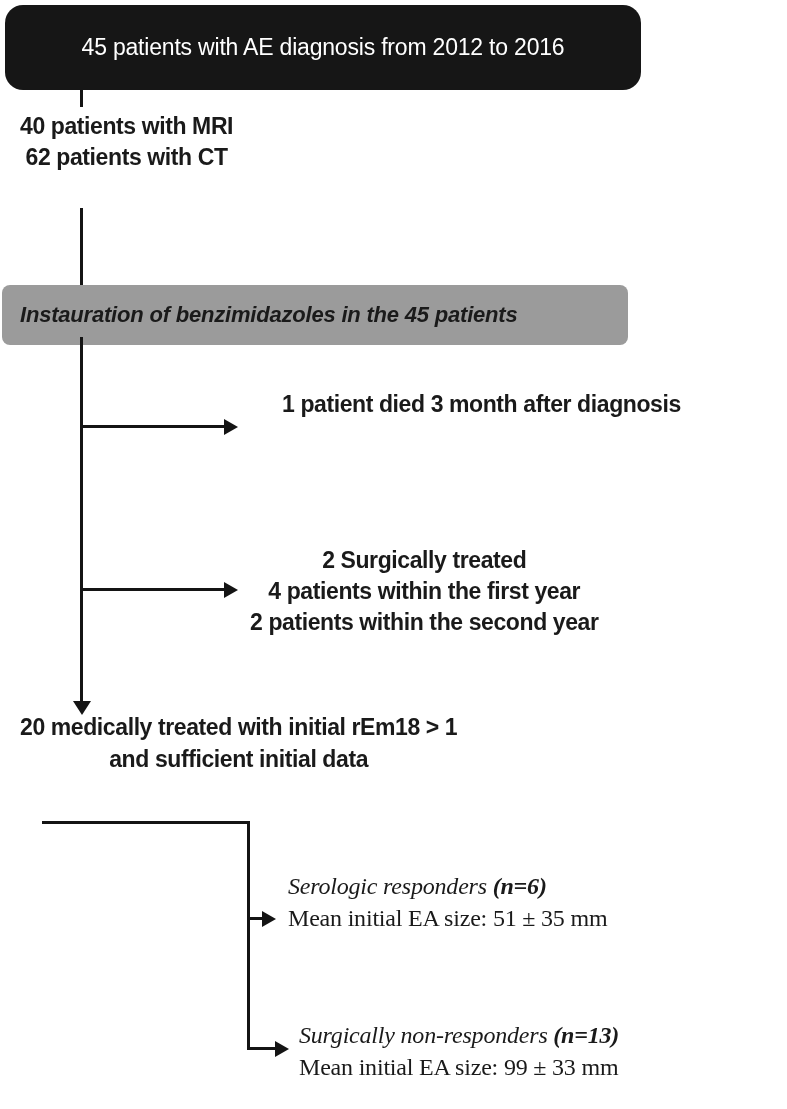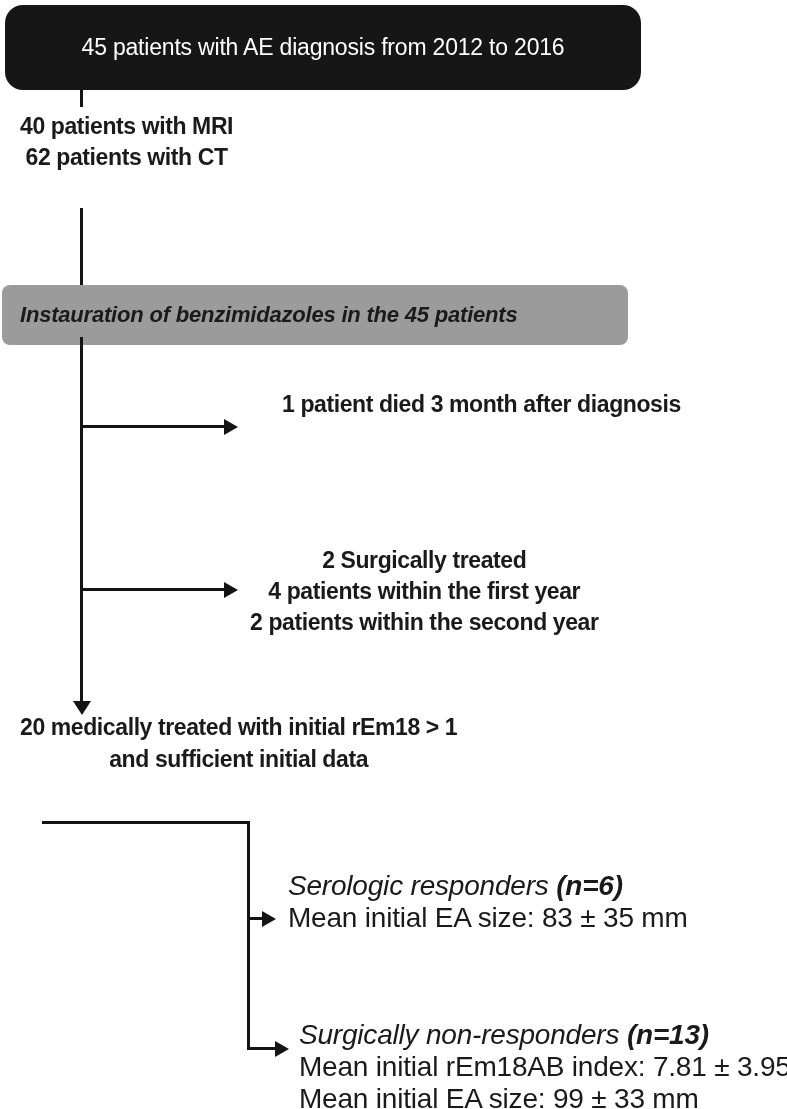"Serologic responders (n=6)" .sero { font-family: none -> Liberation Serif, serif; font-size: 28px -> 24px }
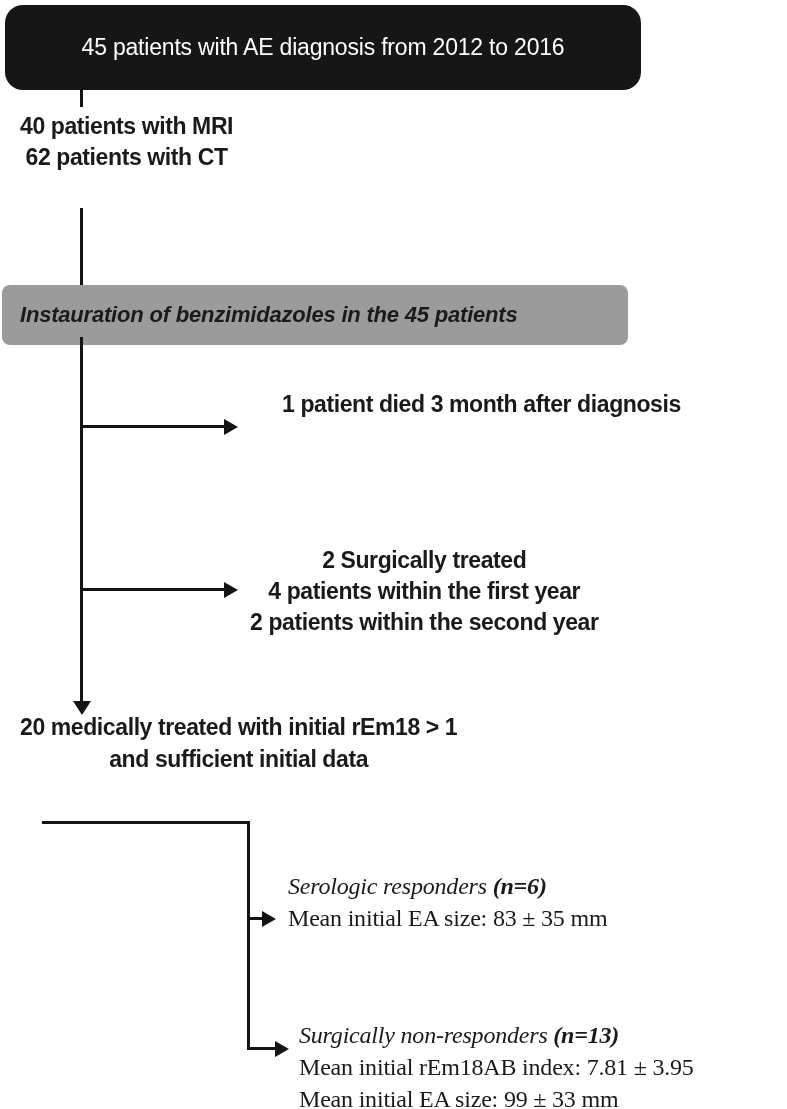"Mean initial EA size: 83" div { text: 83 -> 51 }
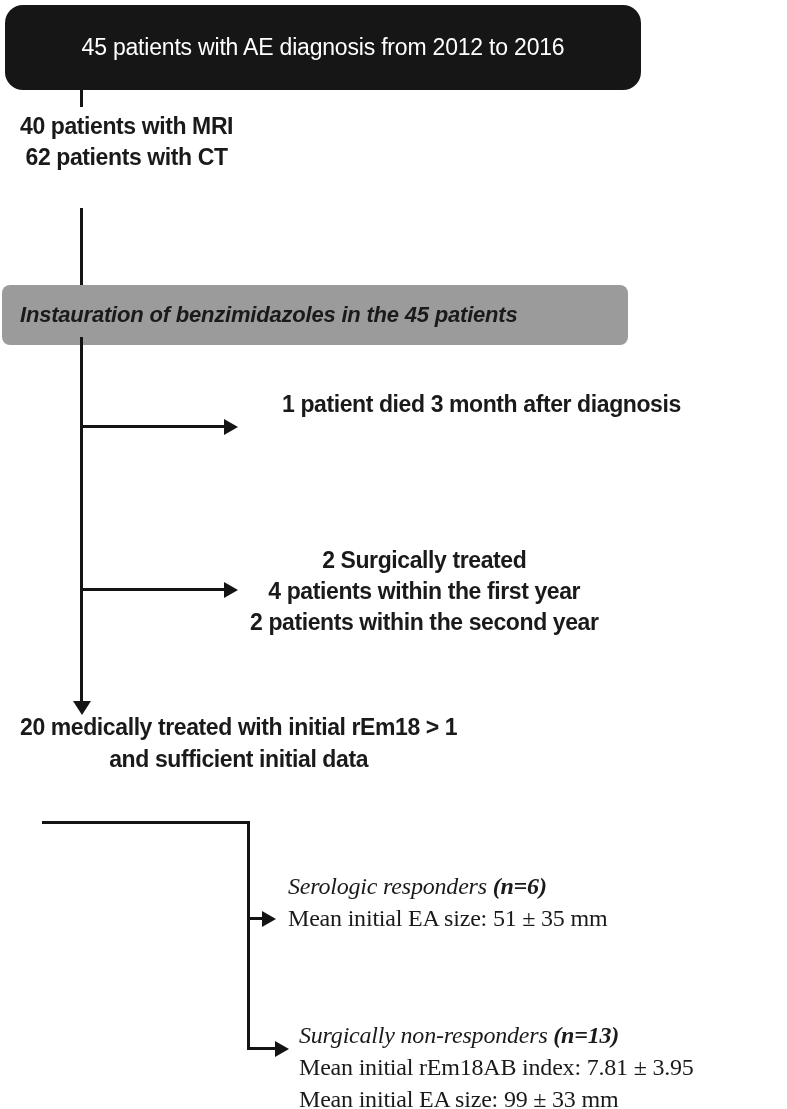"Mean initial rEm18AB index: 7.81" div { html: <div>Mean initial rEm18AB index: 7.81 ± 3.95</div> -> none }
